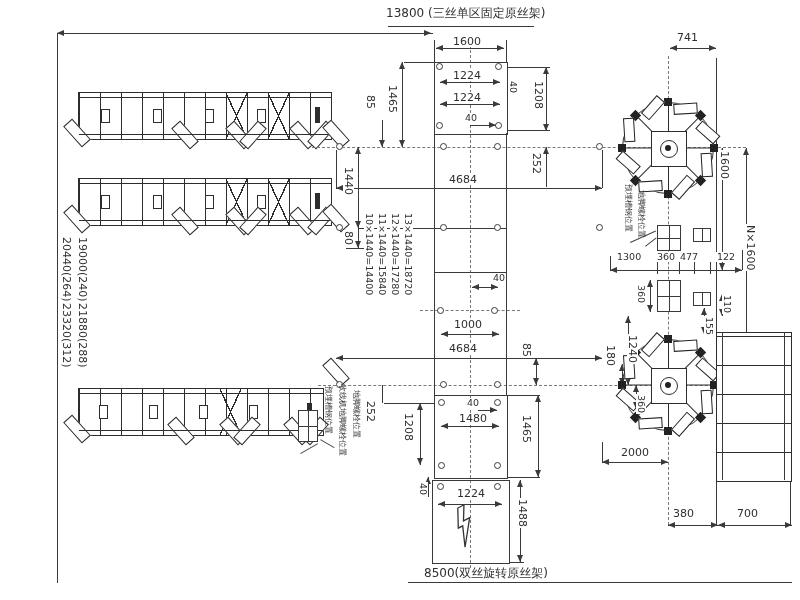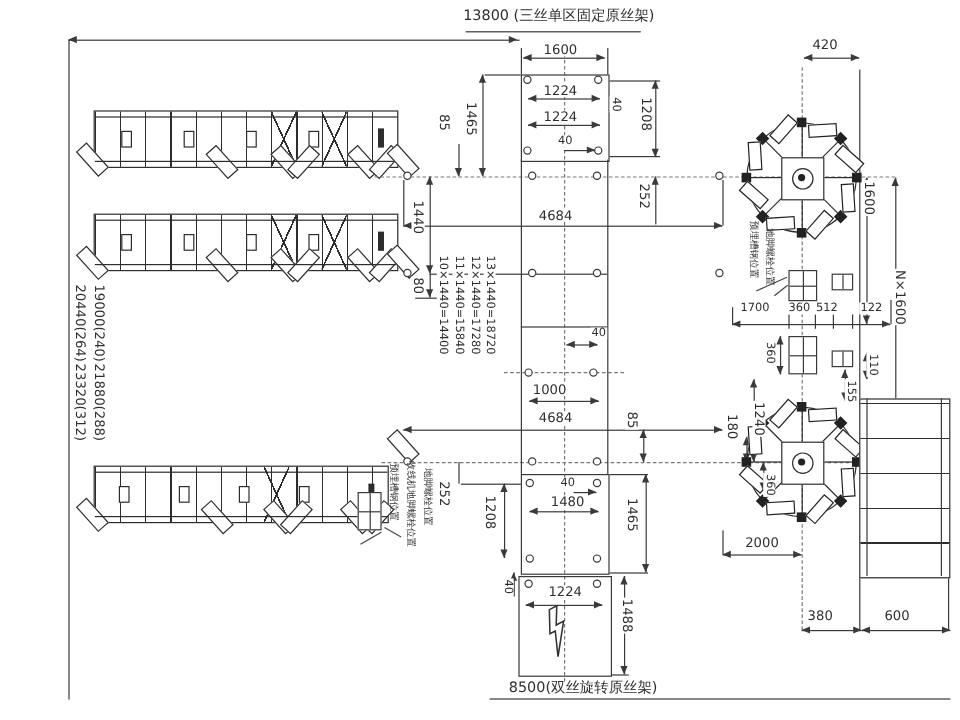"420" div.dim { text: 420 -> 741 }
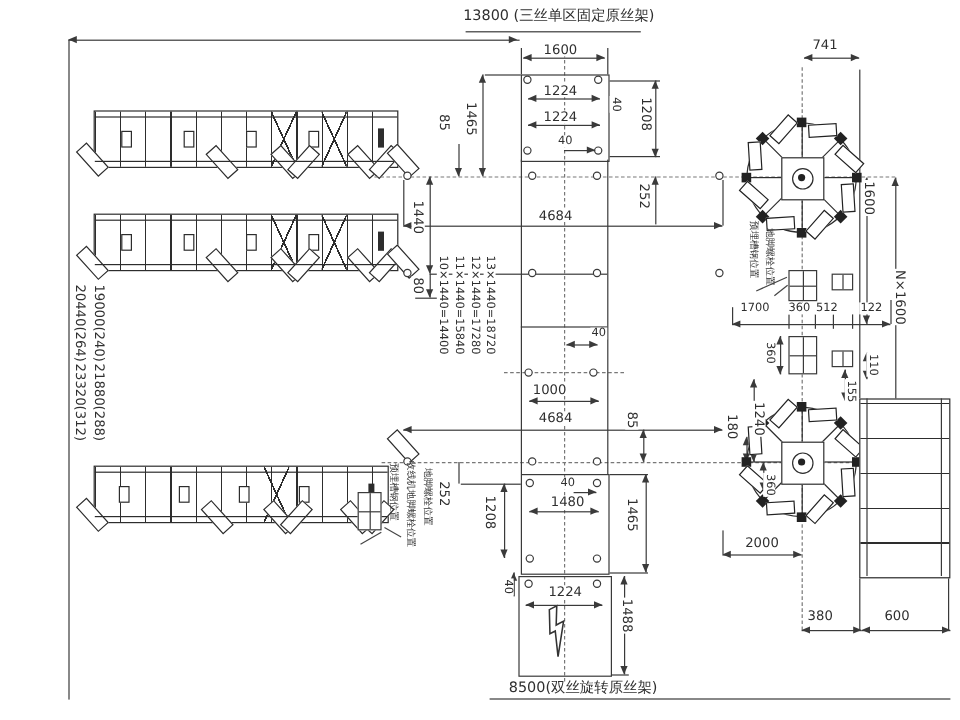"1700" div.dim { text: 1700 -> 1300 }
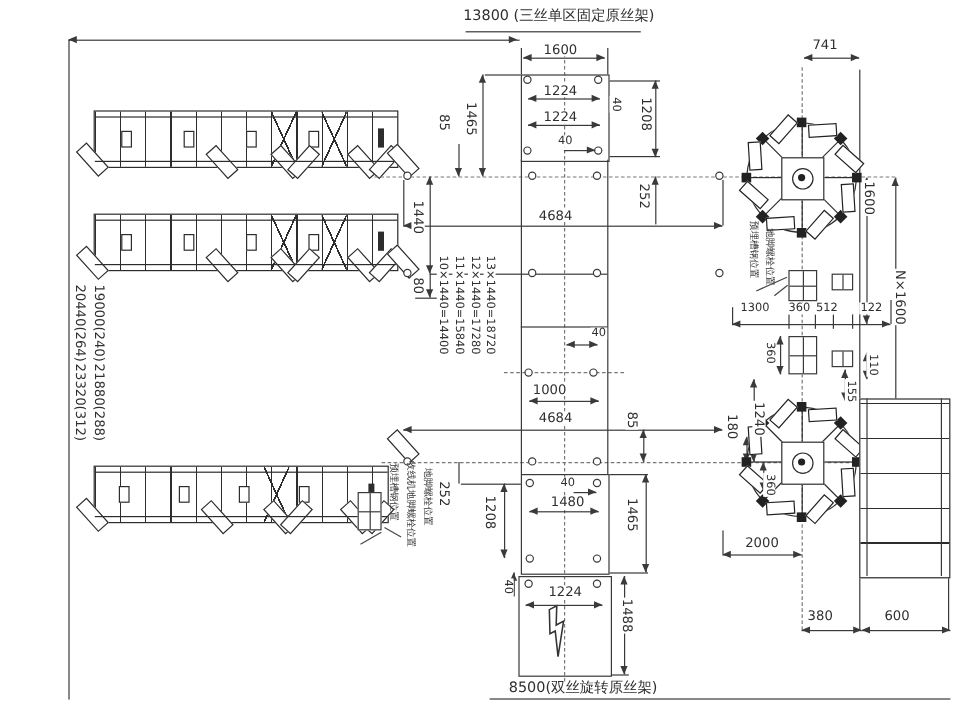"512" div.dim { text: 512 -> 477 }
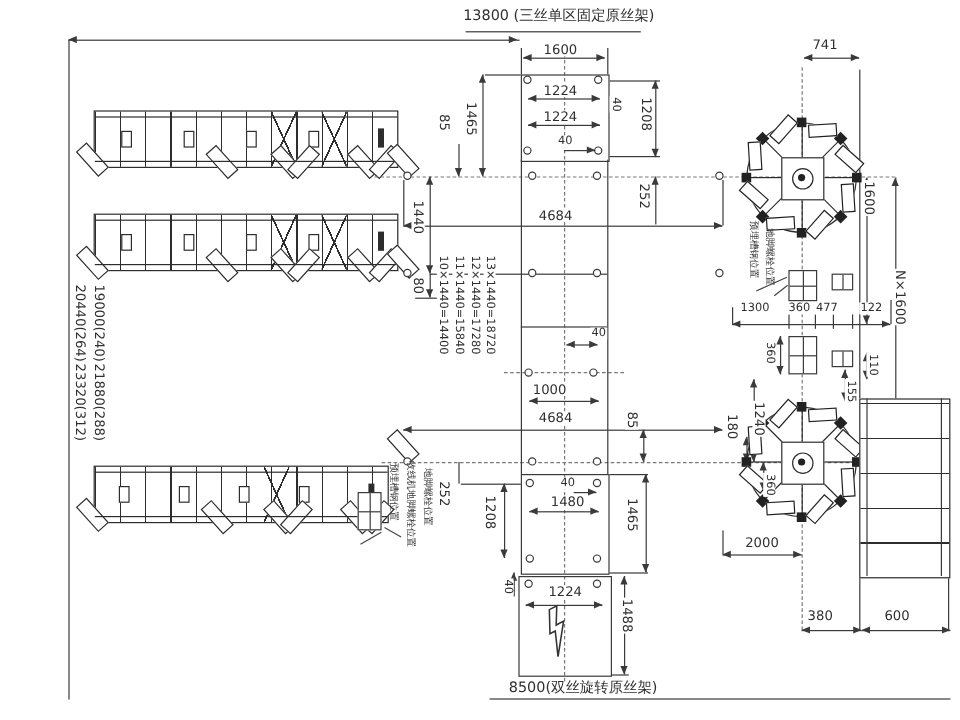"1000" div.dim { left: 443px -> 453px }
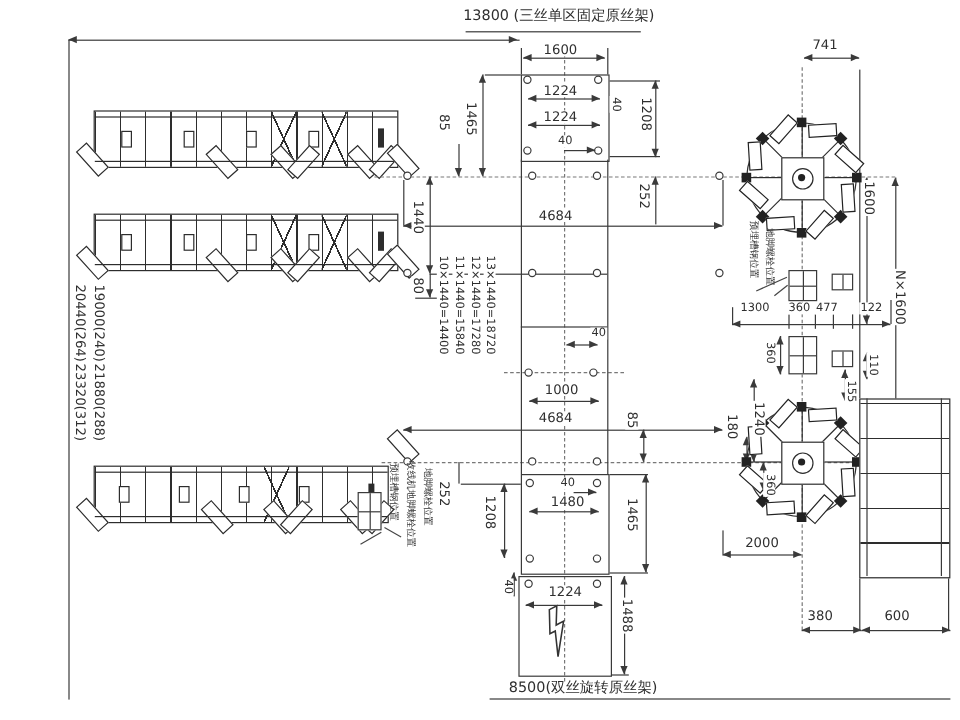"600" div.dim { text: 600 -> 700 }
